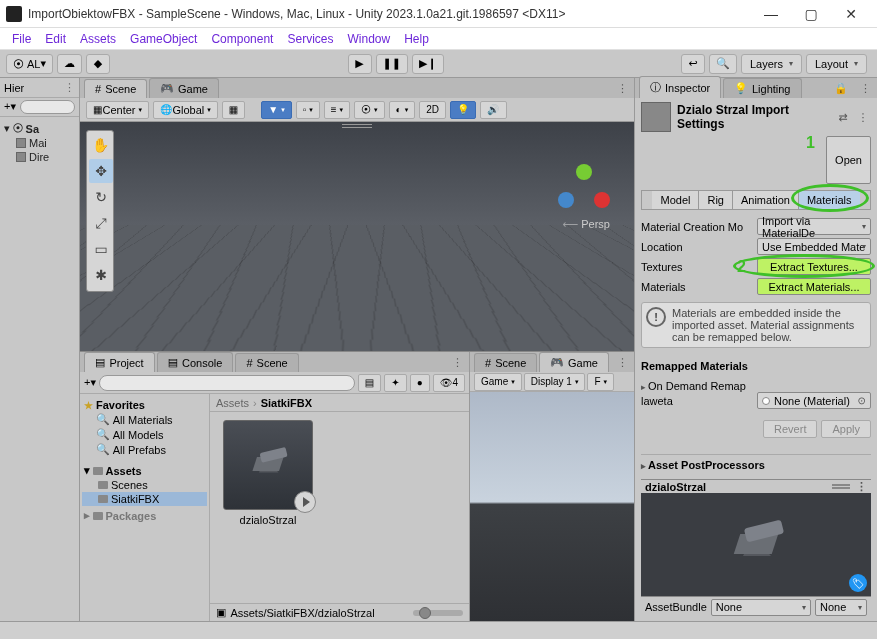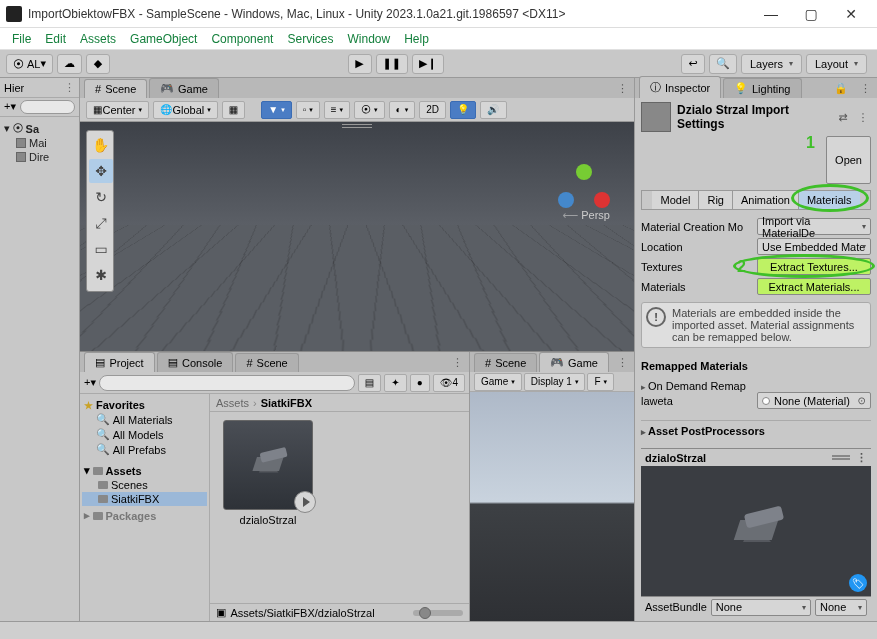"File" .menubar span { color: #15803d -> #6d28d9 }
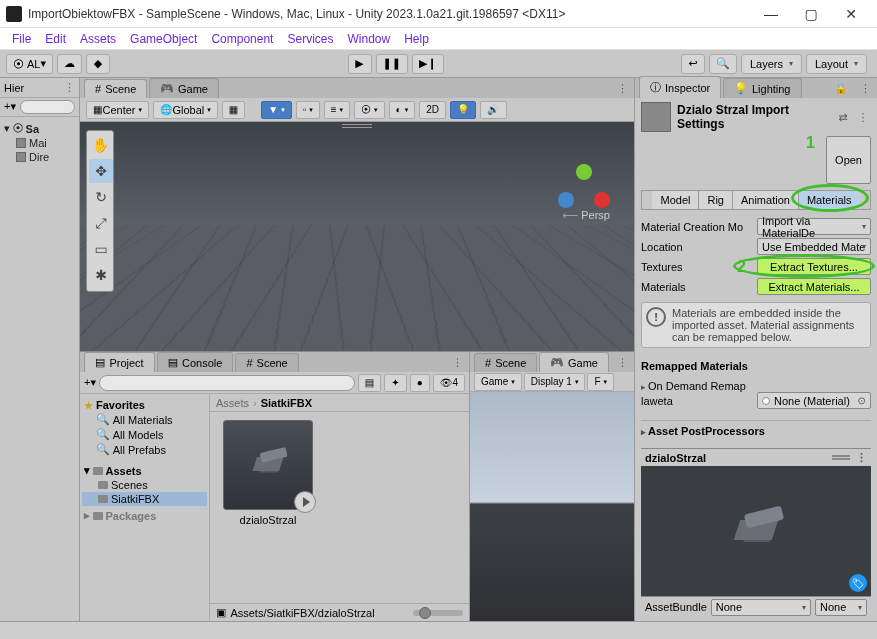"⟵ Persp" .persp { top: 87px -> 96px }
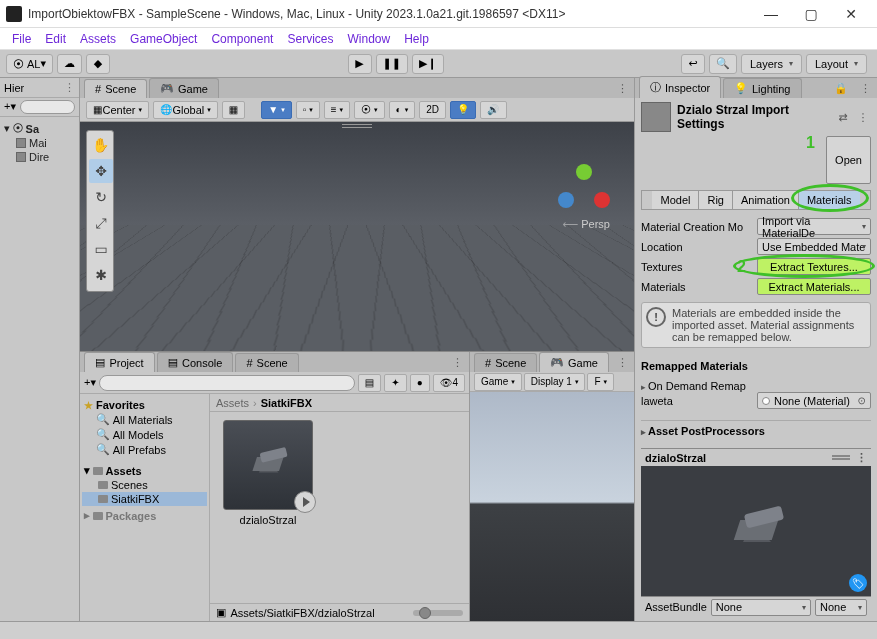"Revert" div.apply-row { html: none -> <div> <div>Revert</div> <div>Apply</div> </div> }
